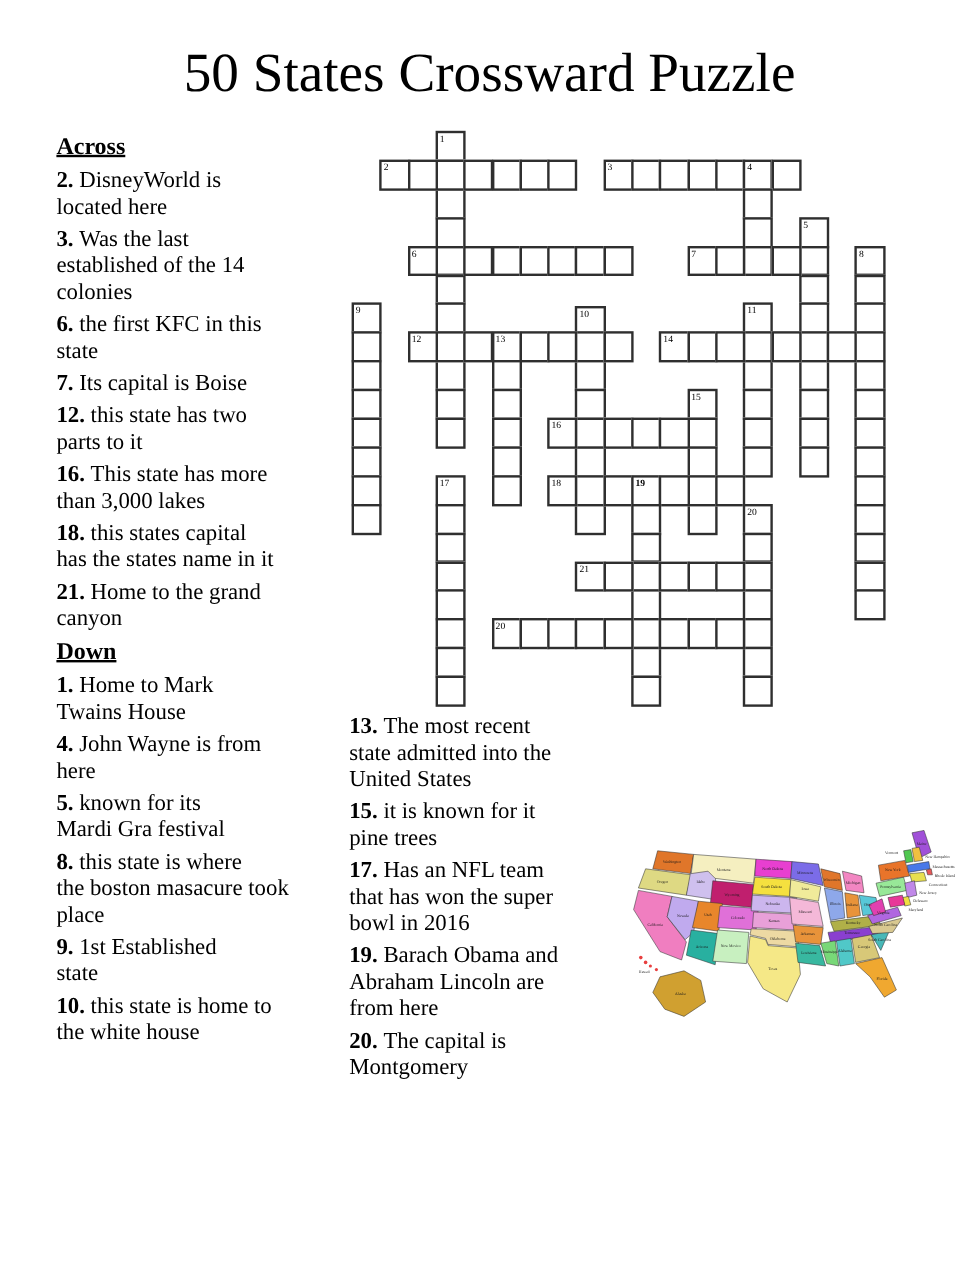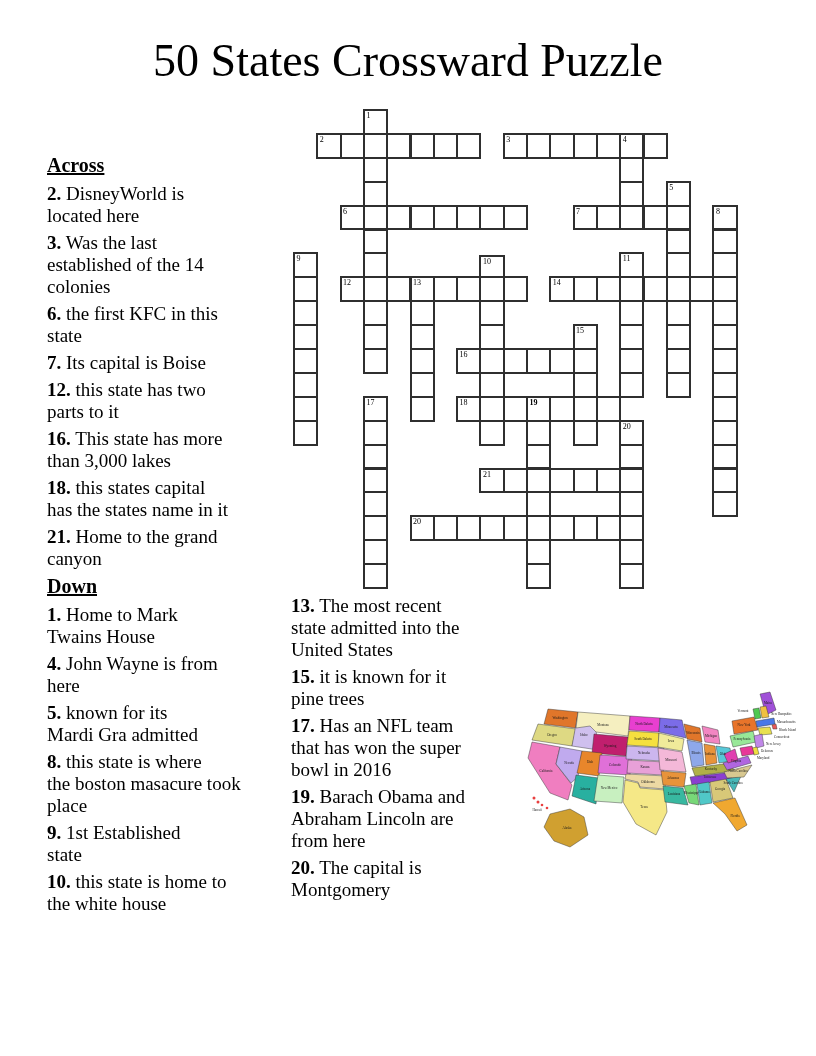"Across" #clues-left { margin-top: 43px -> none }
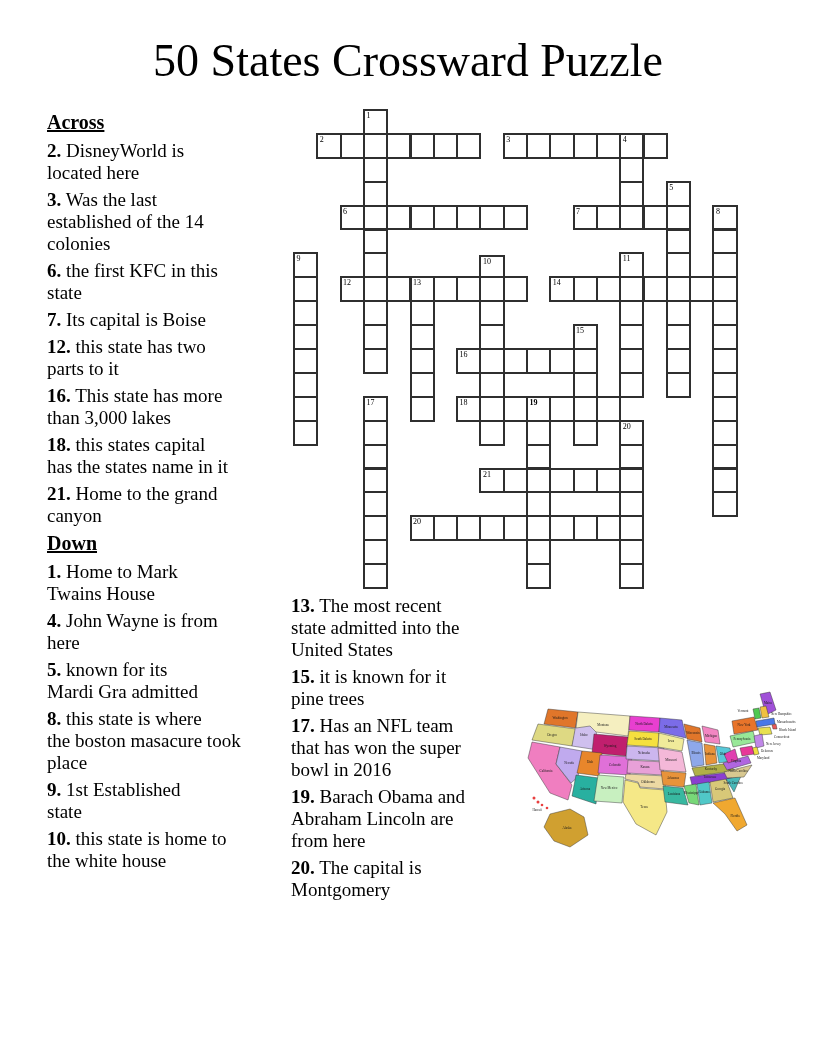"DisneyWorld is" .clue .ct { font-family: none -> Liberation Serif, serif }
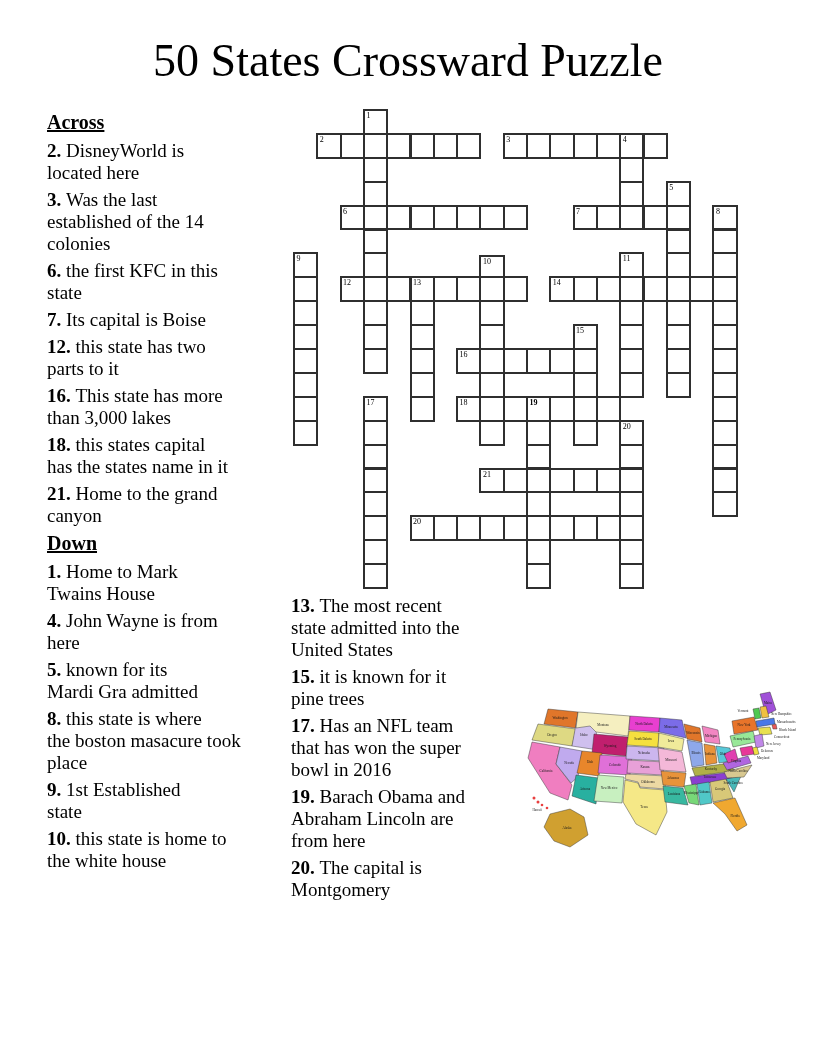"known for its" span.ct { text: admitted -> festival }
